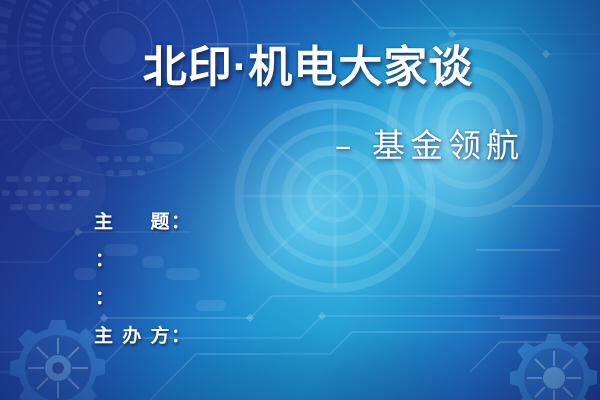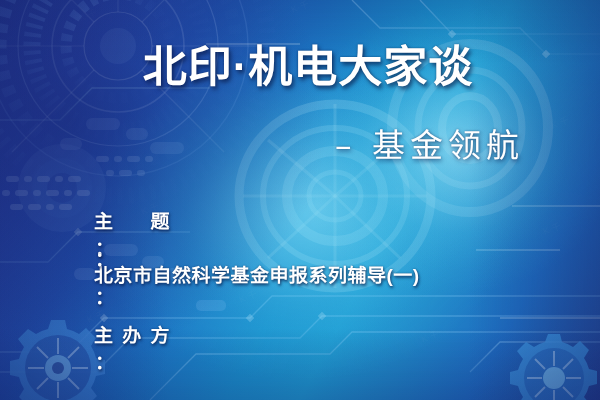"主题" .info-row { flex-direction: column -> none }
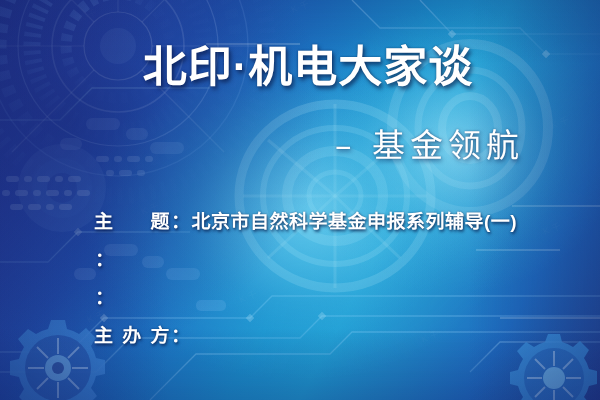"北京市自然科学基金申报系列辅导(一)" span.info-value { html: <span>北京市自然科学基金申报系列辅导(一)</span> -> none }
